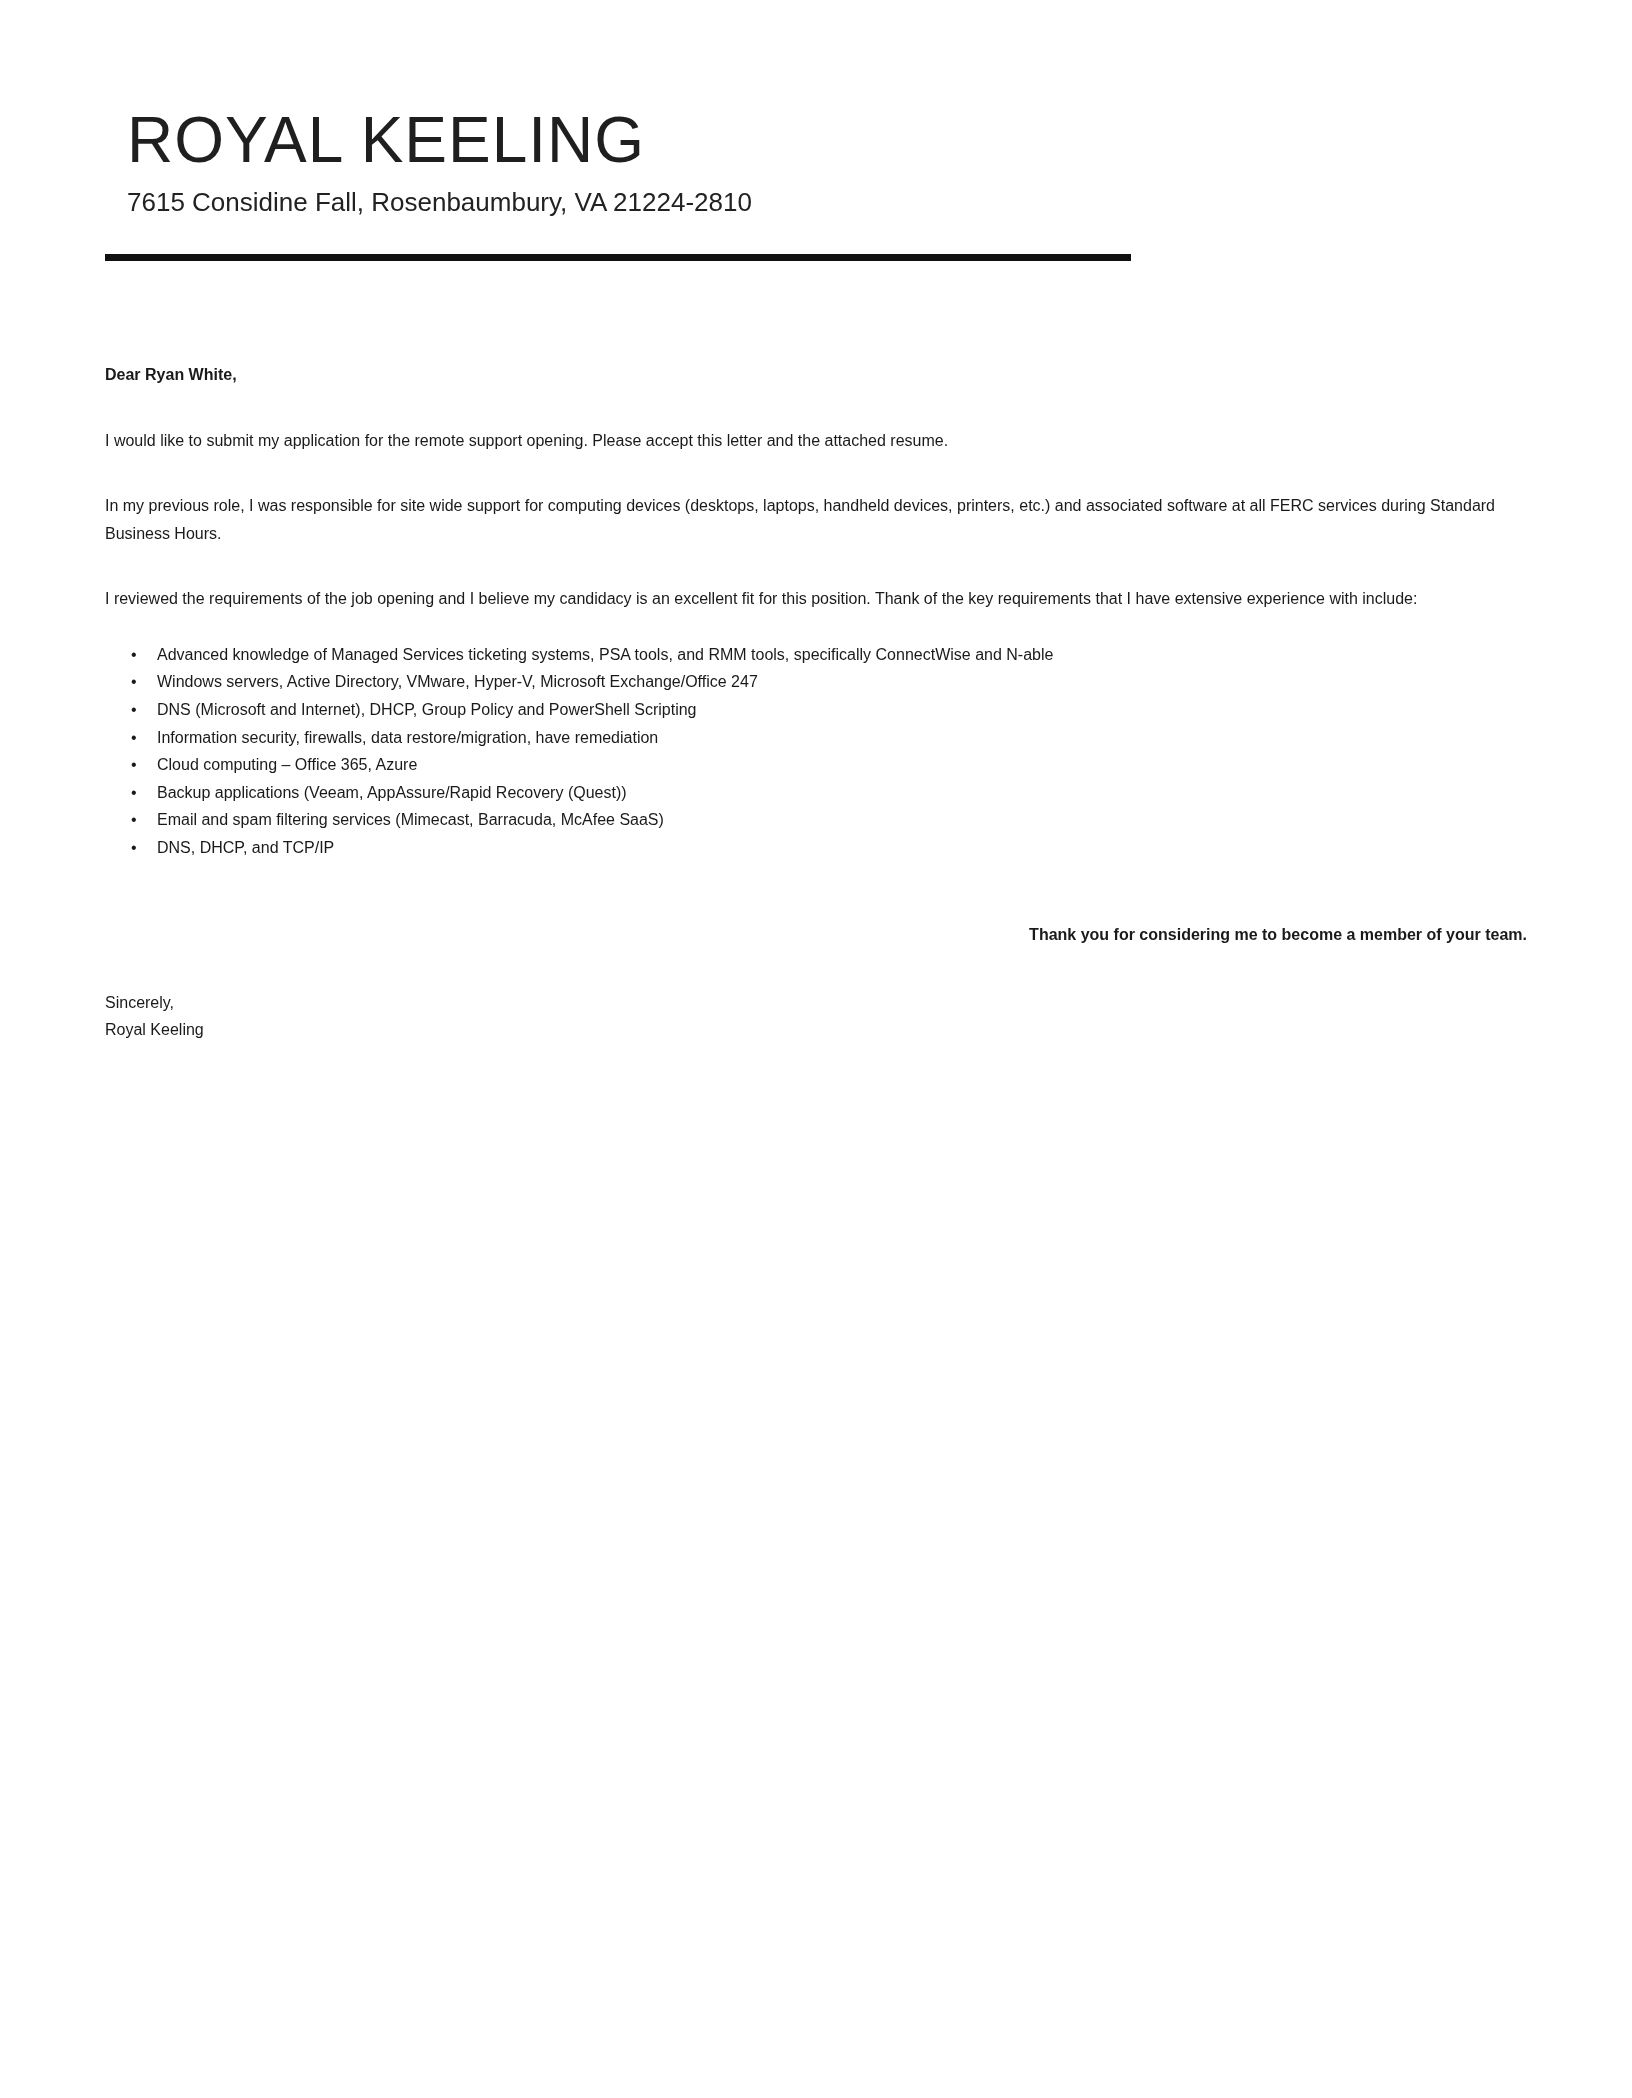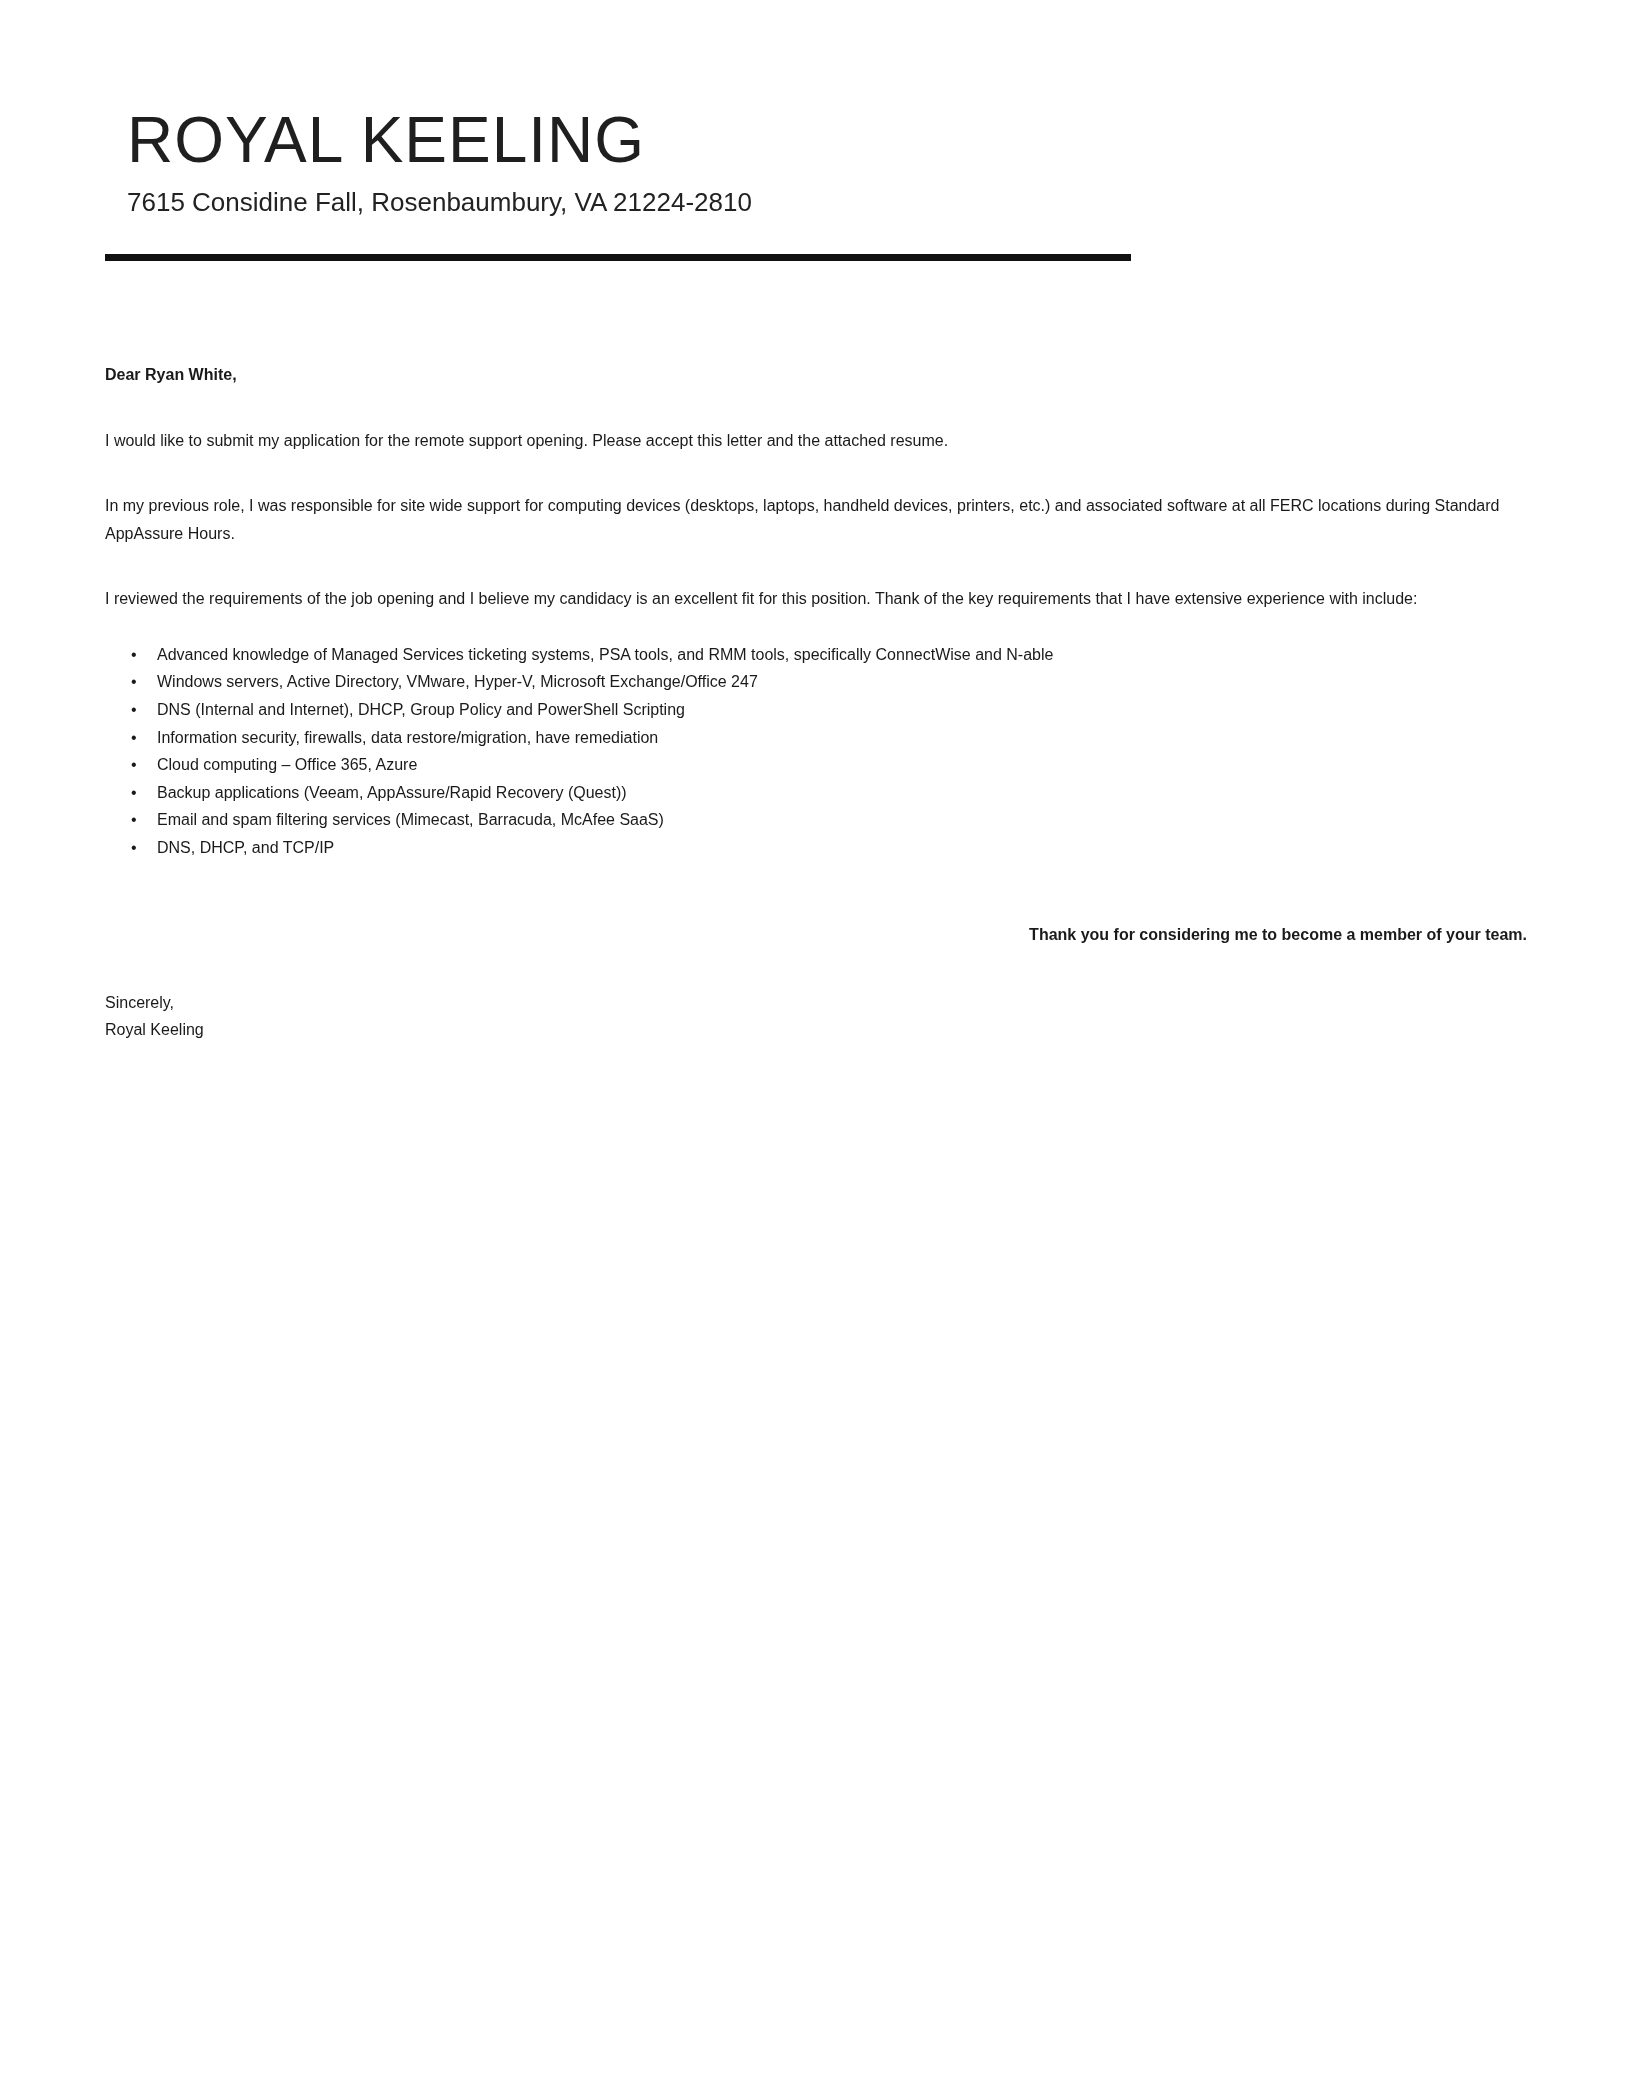"In my previous role, I" p.para { text: locations during Standard AppAssure -> services during Standard Business }
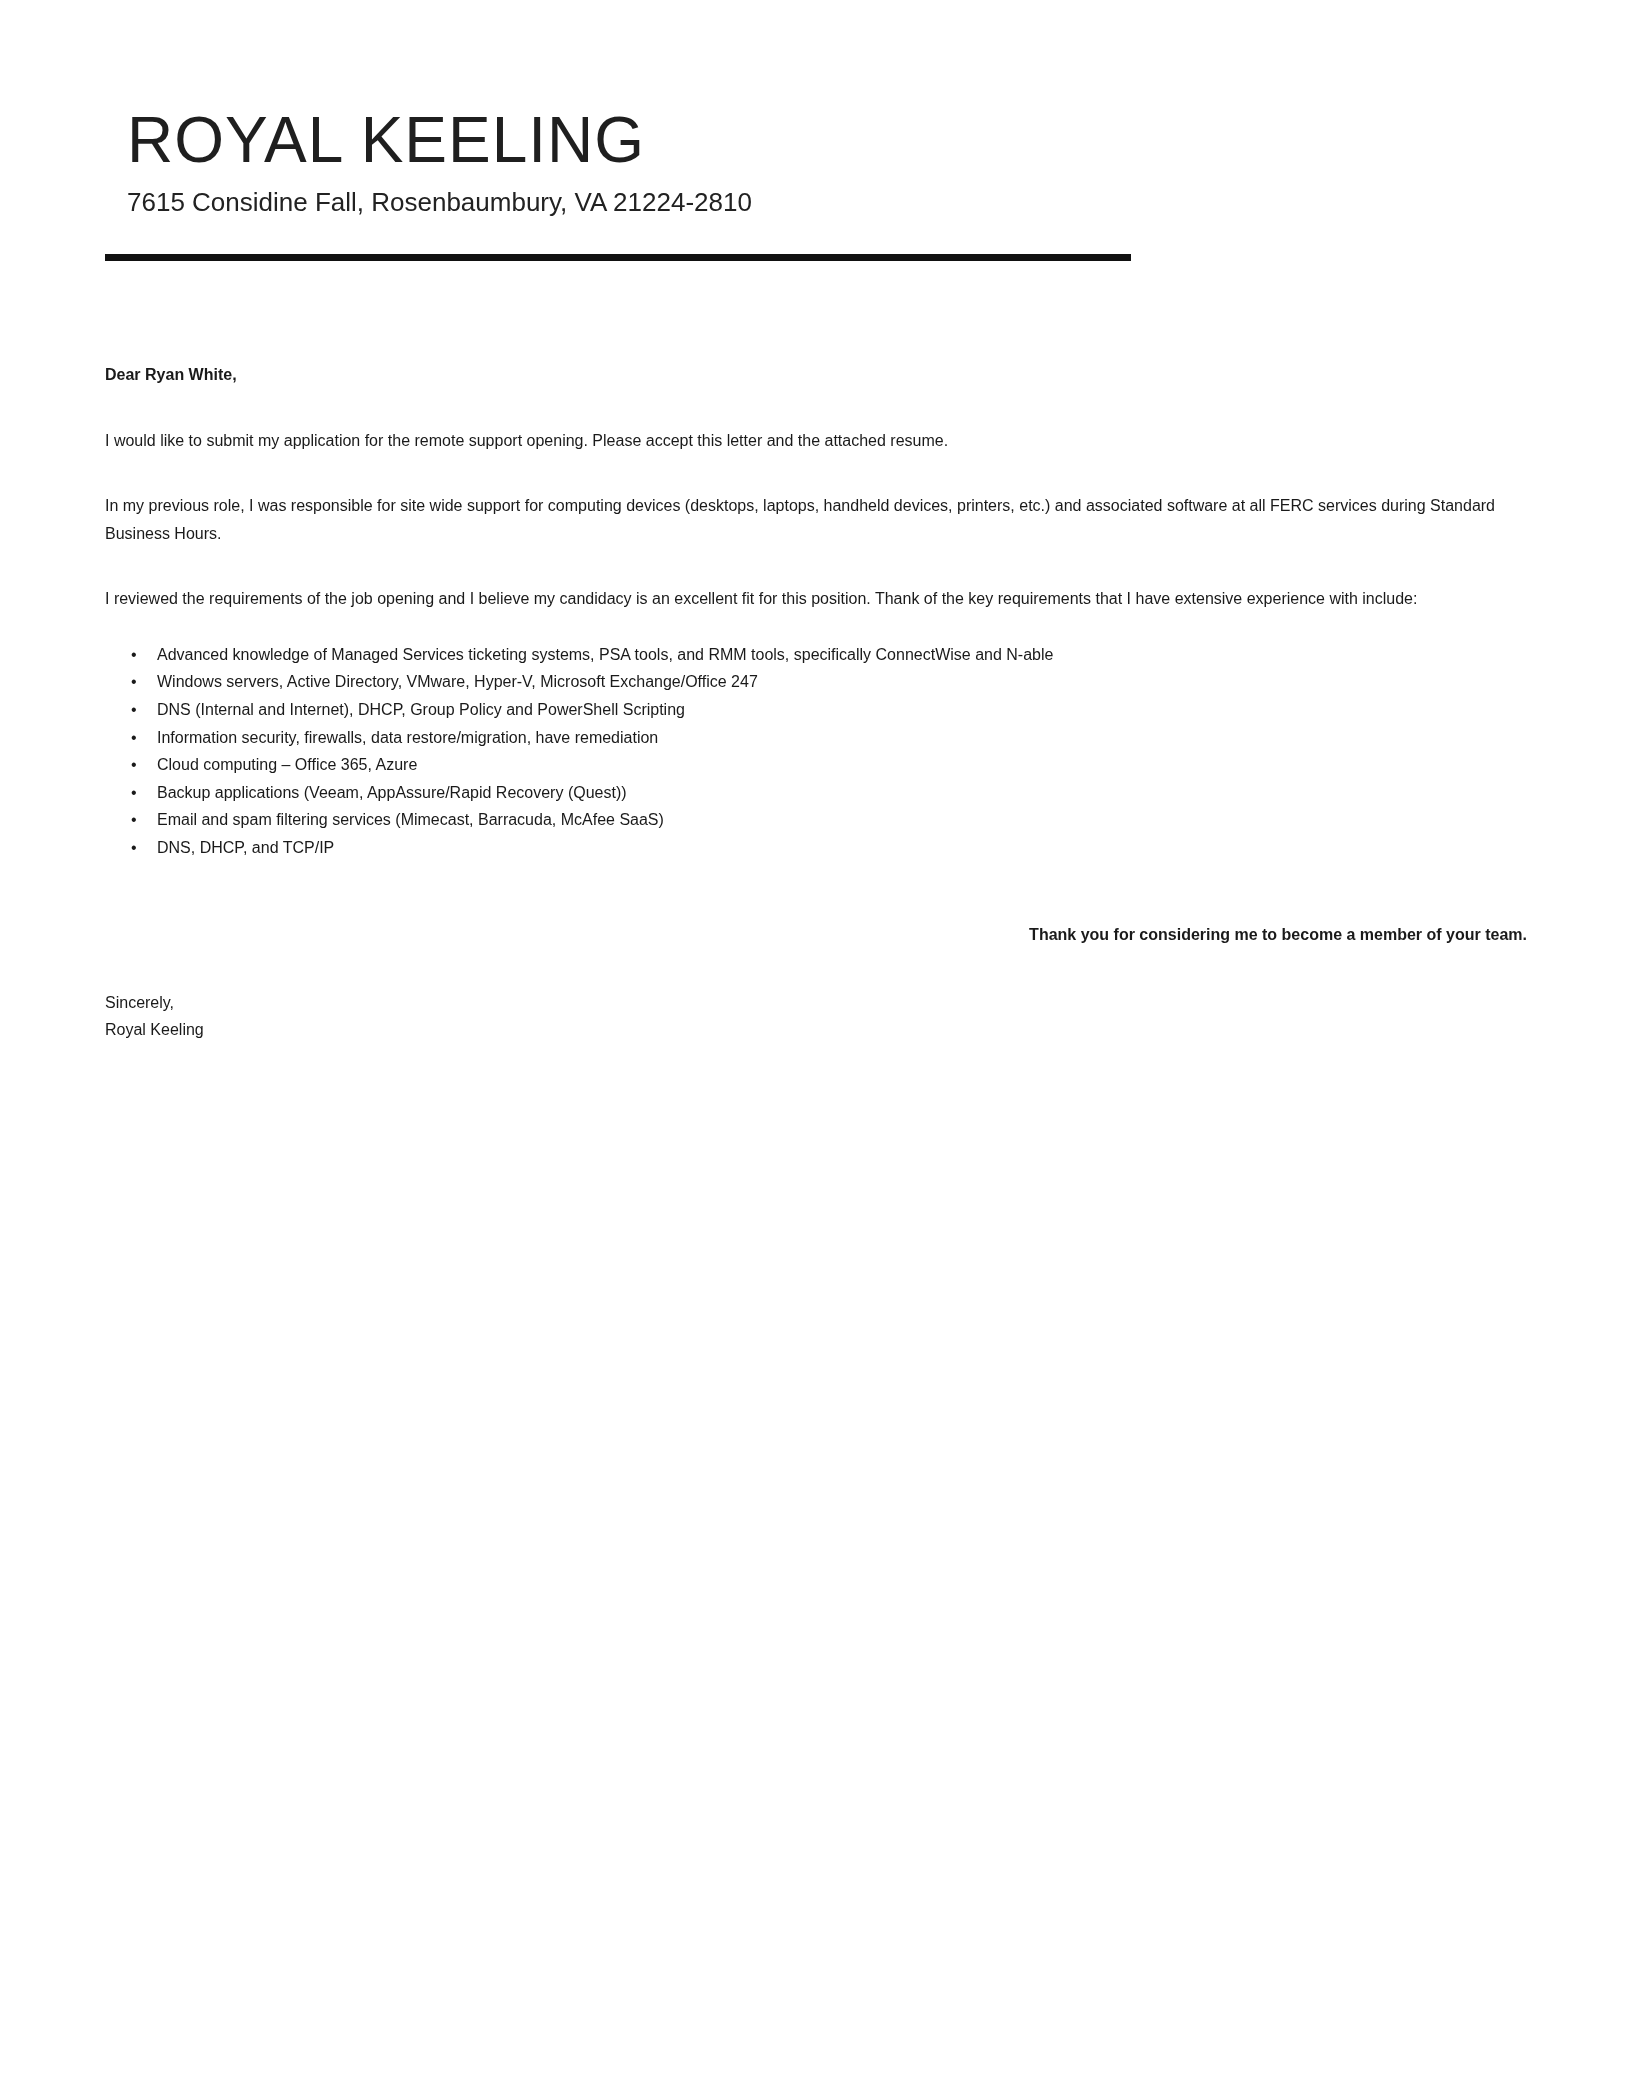"DNS (Internal and Internet), DHCP," li { text: Internal -> Microsoft }
